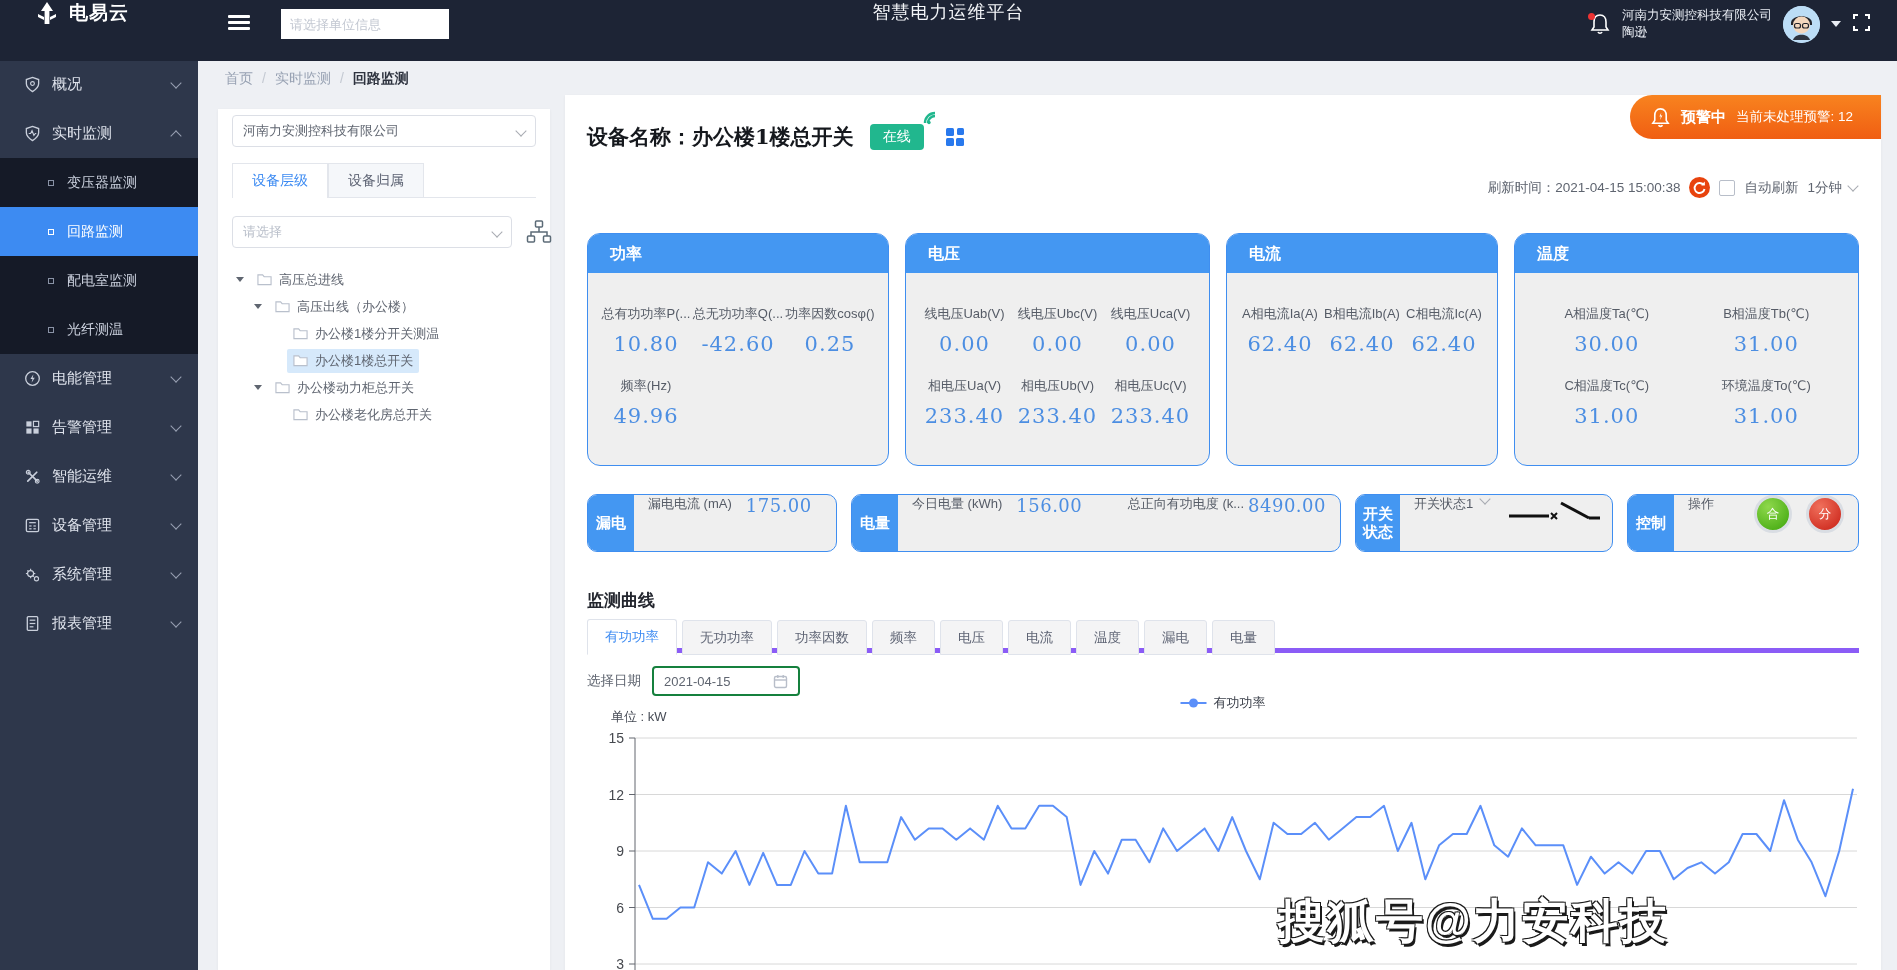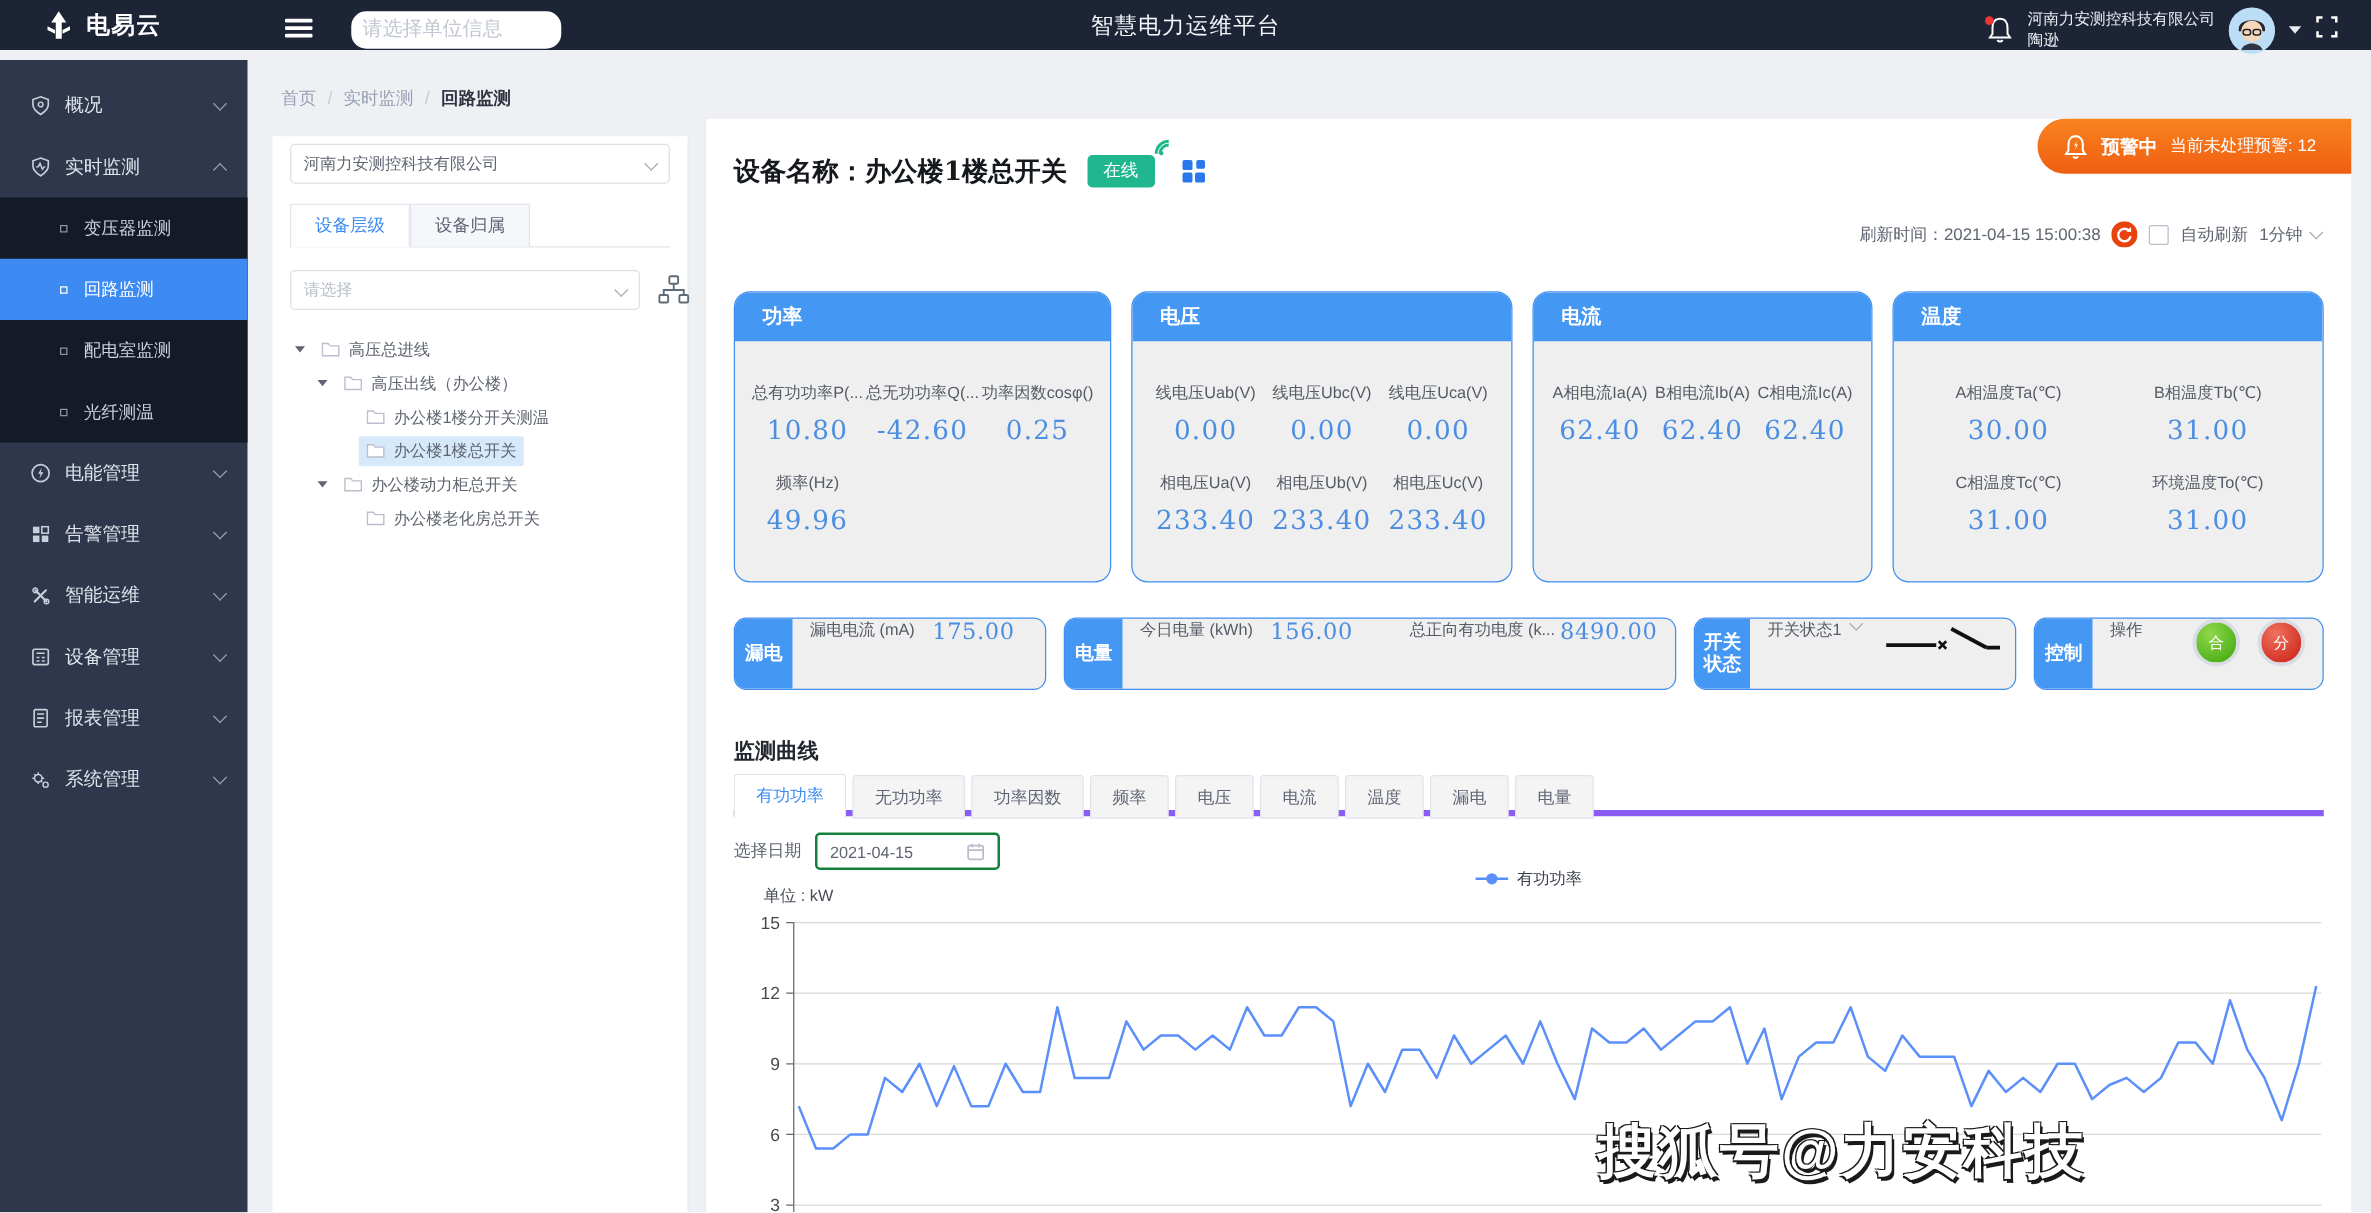"电易云" .topbar { align-items: center -> flex-start; height: 40px -> 61px }
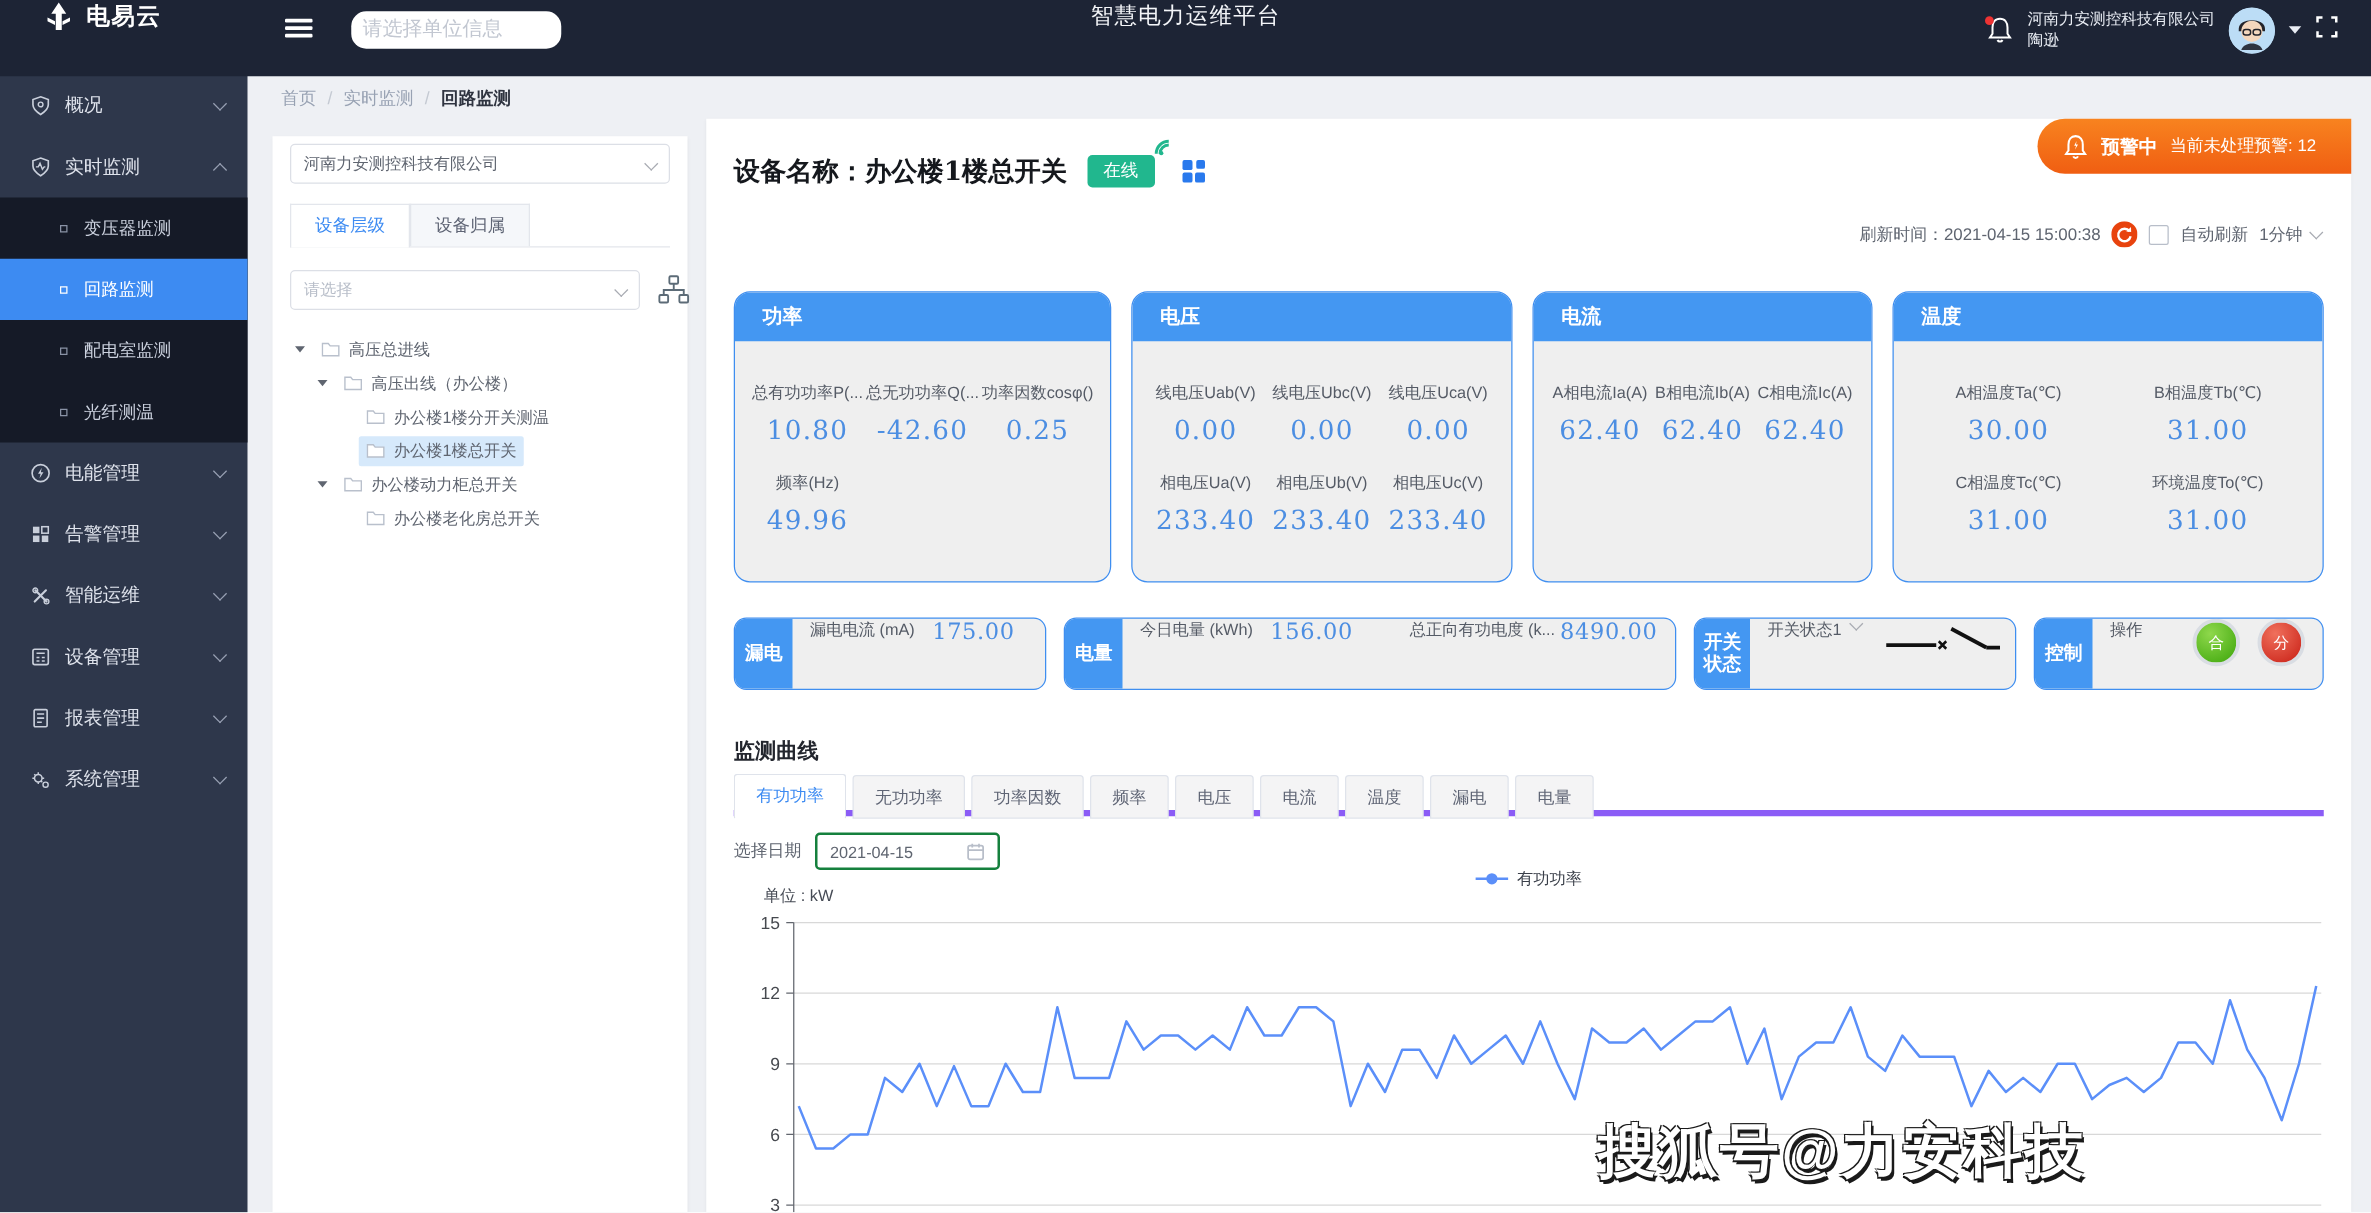"请选择单位信息" .unit-search { border-radius: 12px -> 0; font-size: 16px -> 13px }
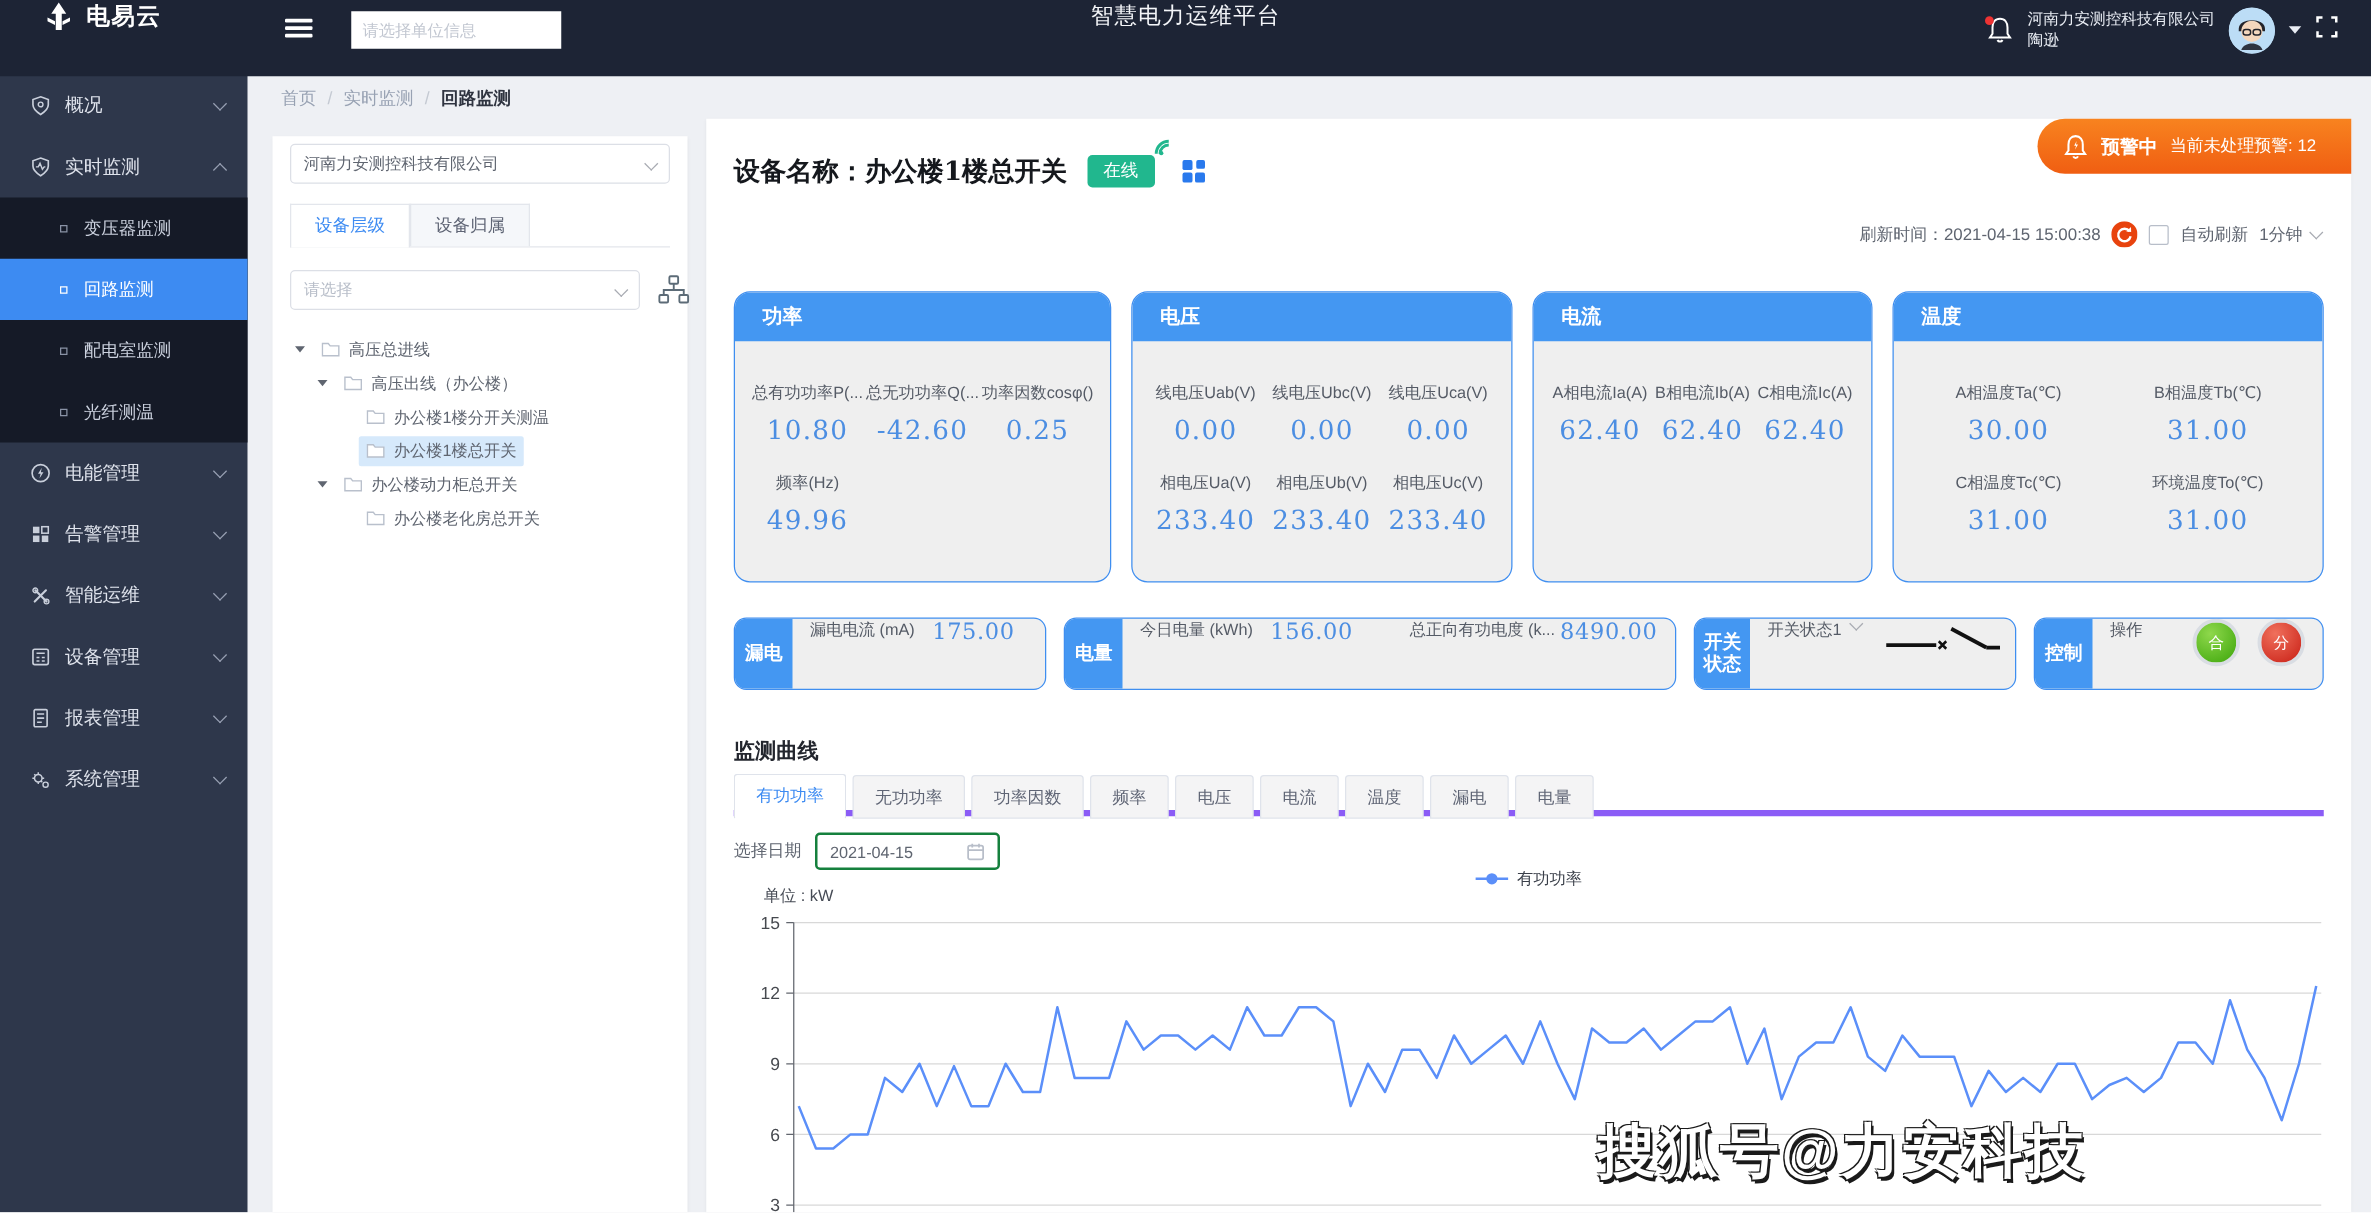"报表管理" div.sb-item { order: before "系统管理" -> after "系统管理" }
